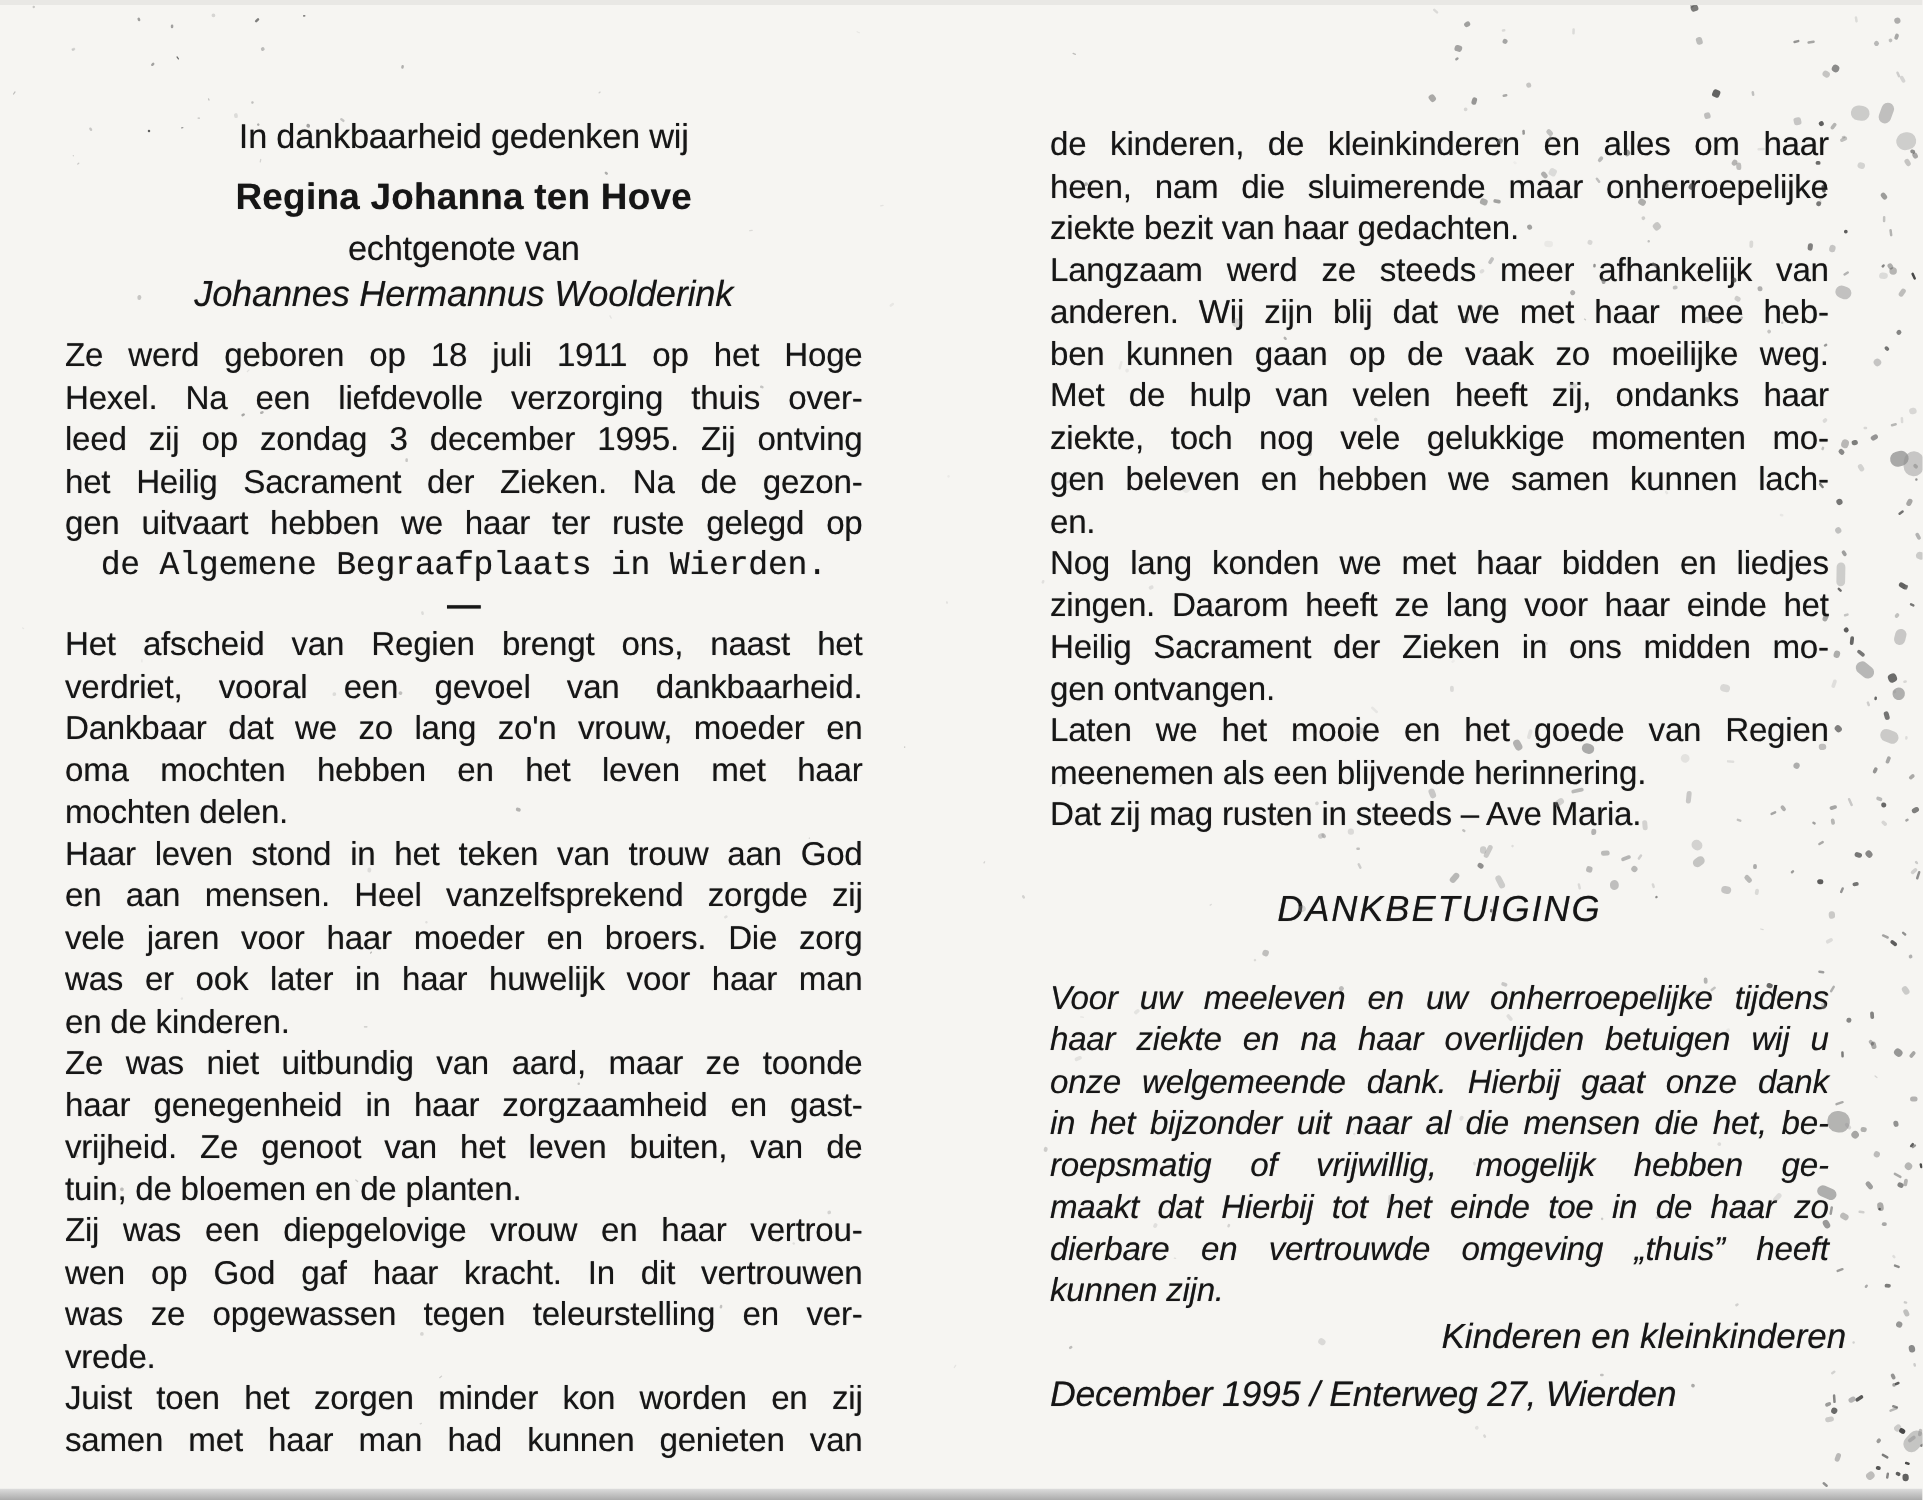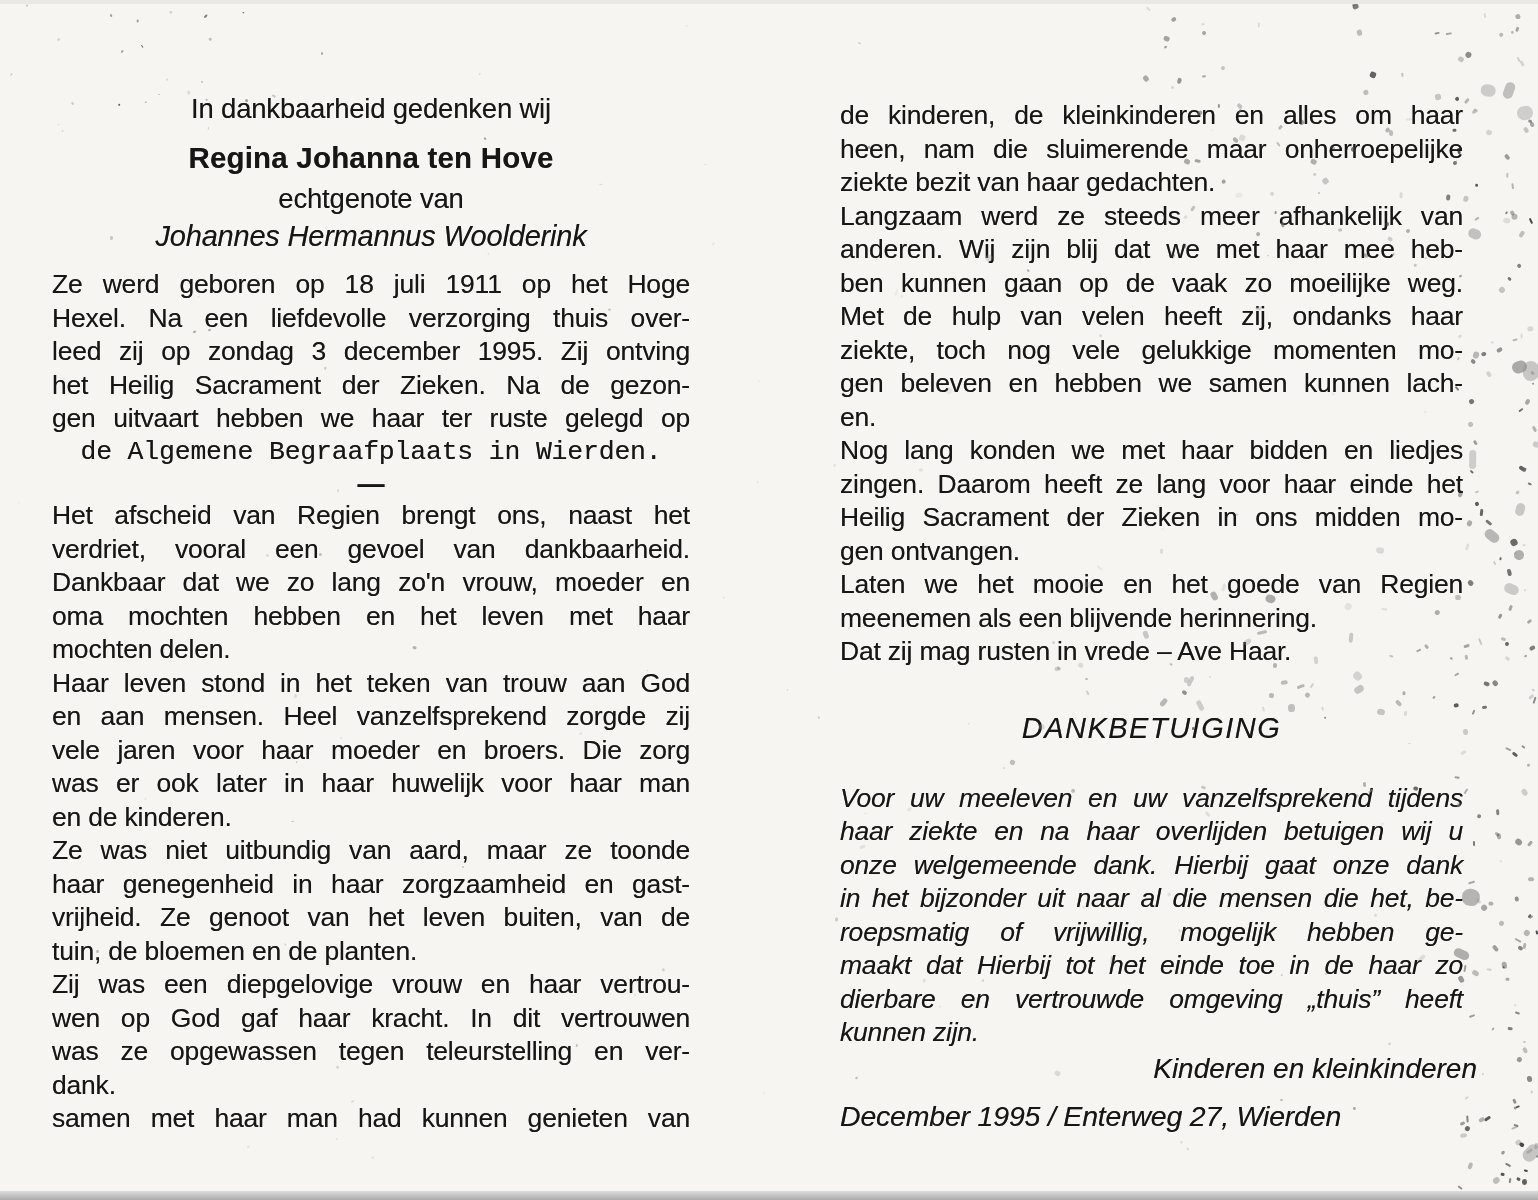"Dat zij mag rusten in" div.line { text: vrede – Ave Haar -> steeds – Ave Maria }
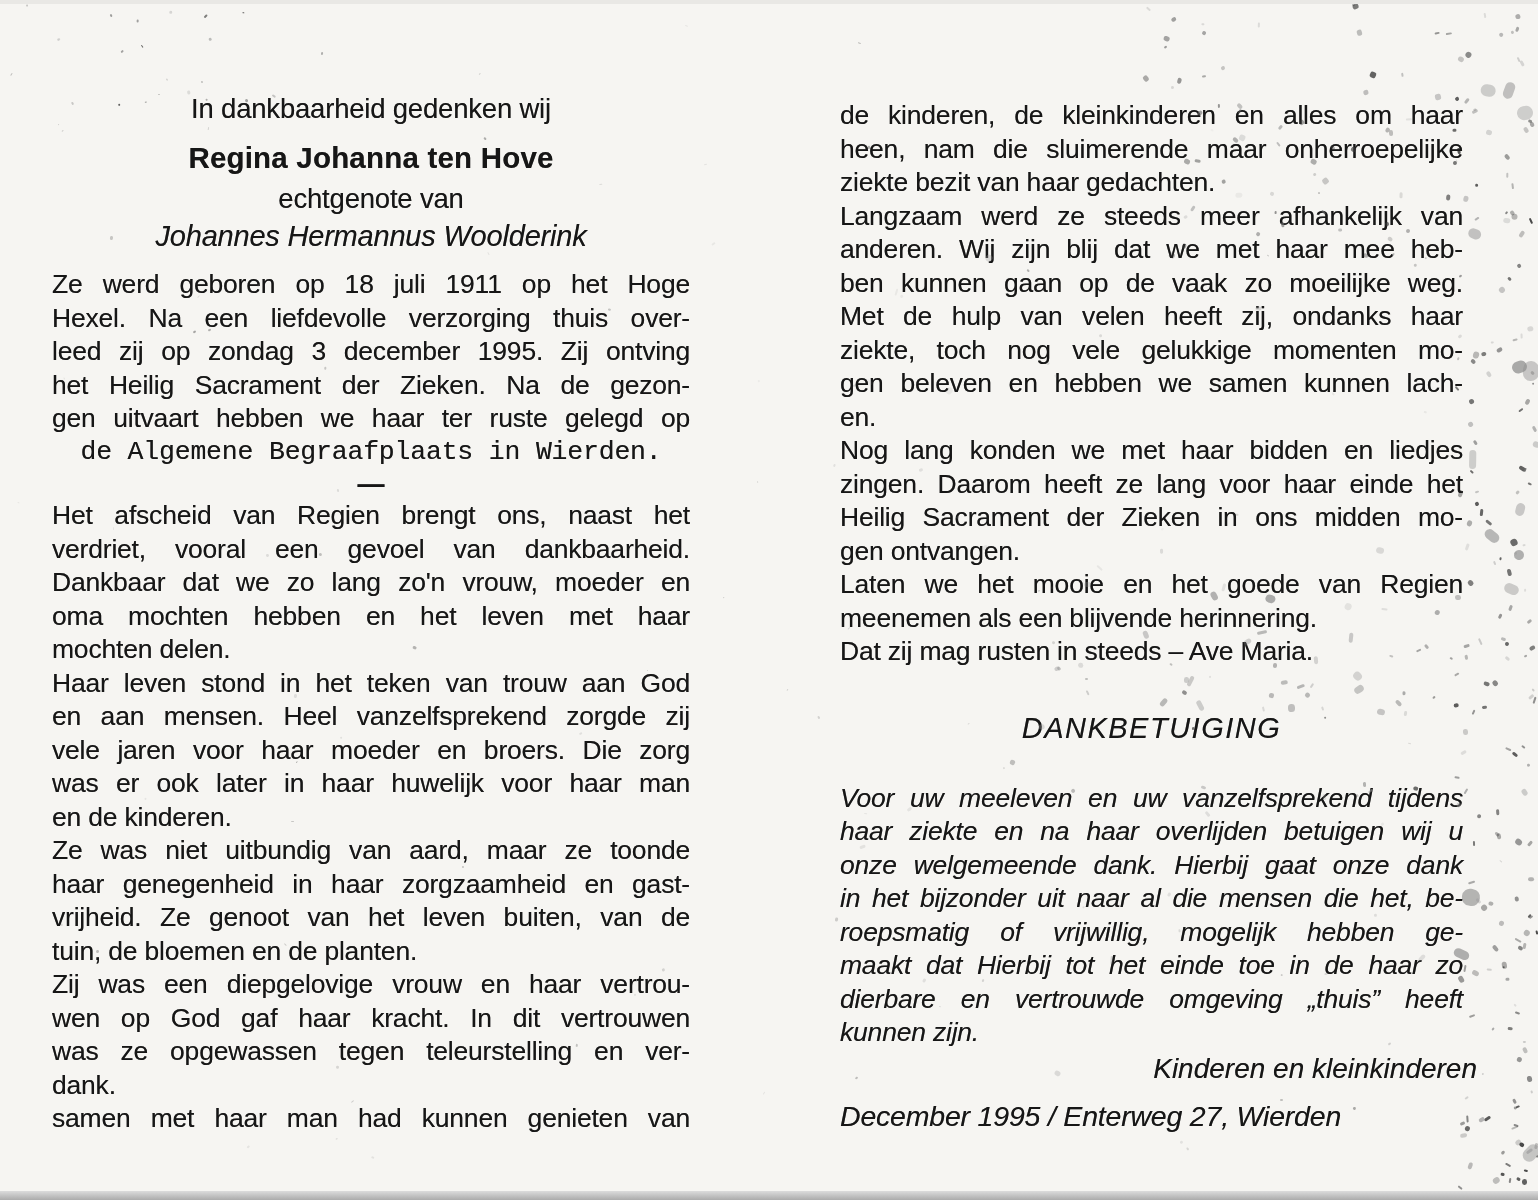"Voor uw meeleven en uw" div.line { text: vanzelfsprekend -> onherroepelijke }
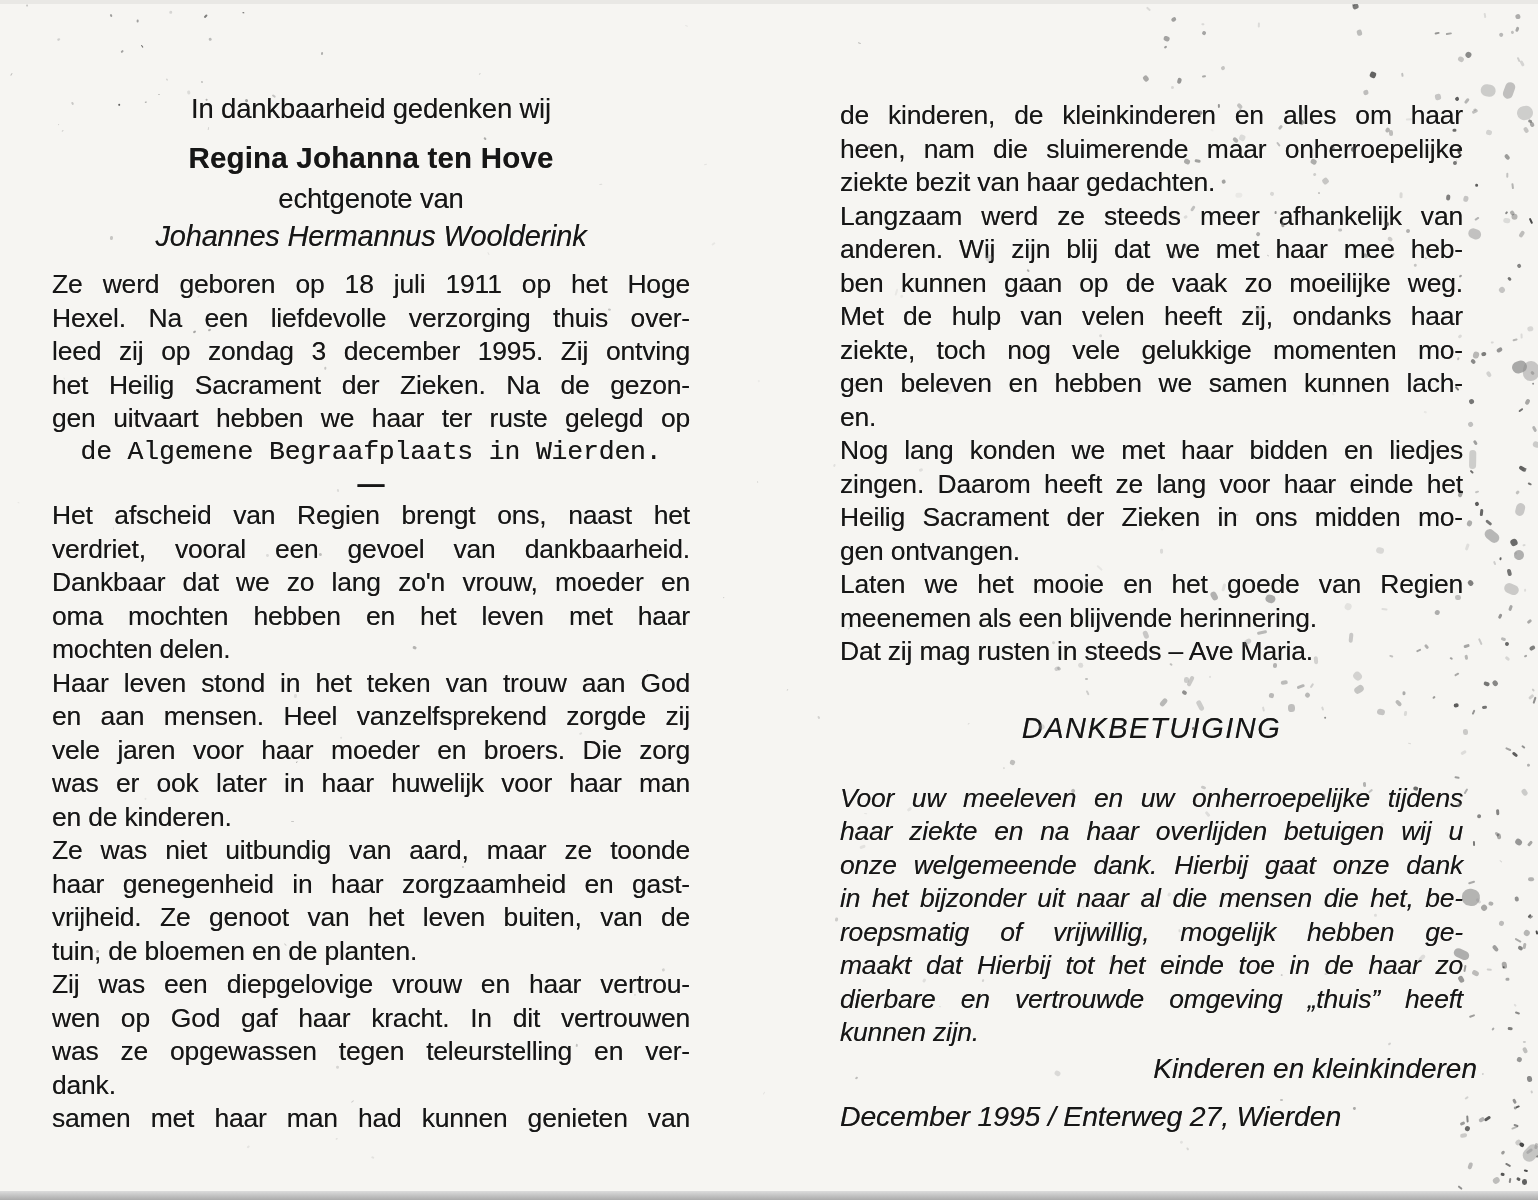"dank." div.line { text: dank -> vrede }
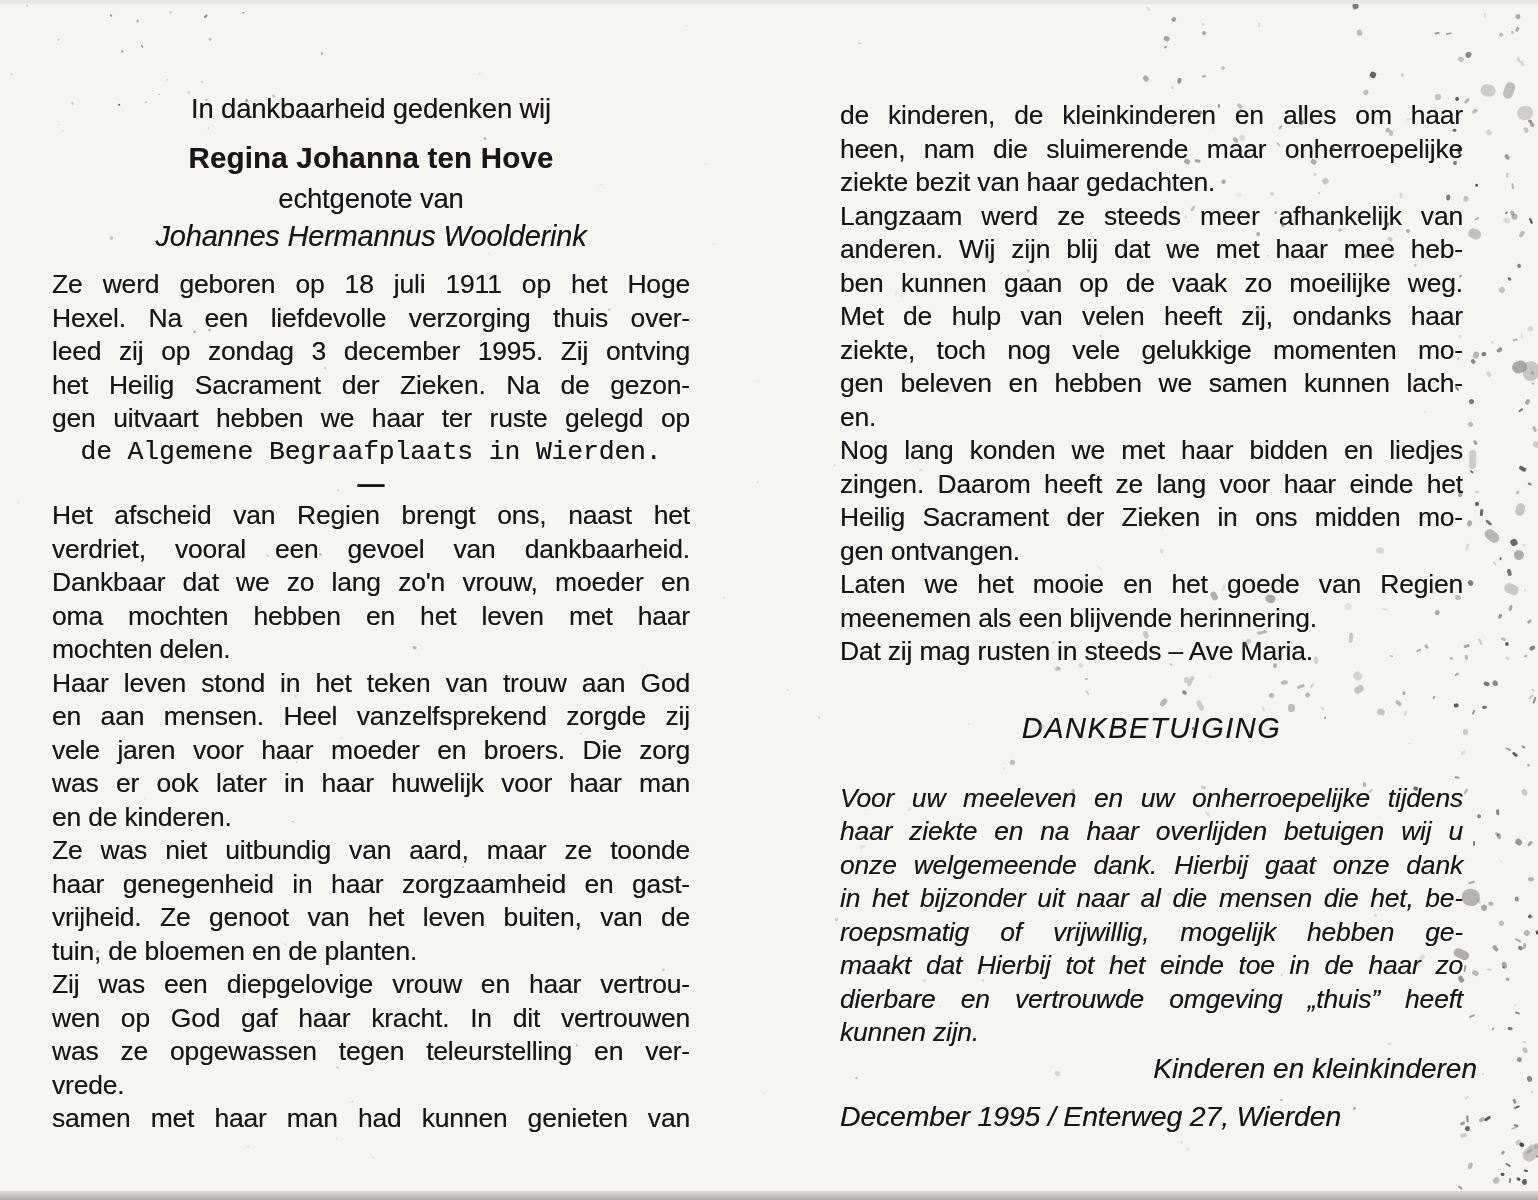"Juist toen het zorgen minder" div.line { html: none -> <div>Juist toen het zorgen minder kon worden en zij</div> }
